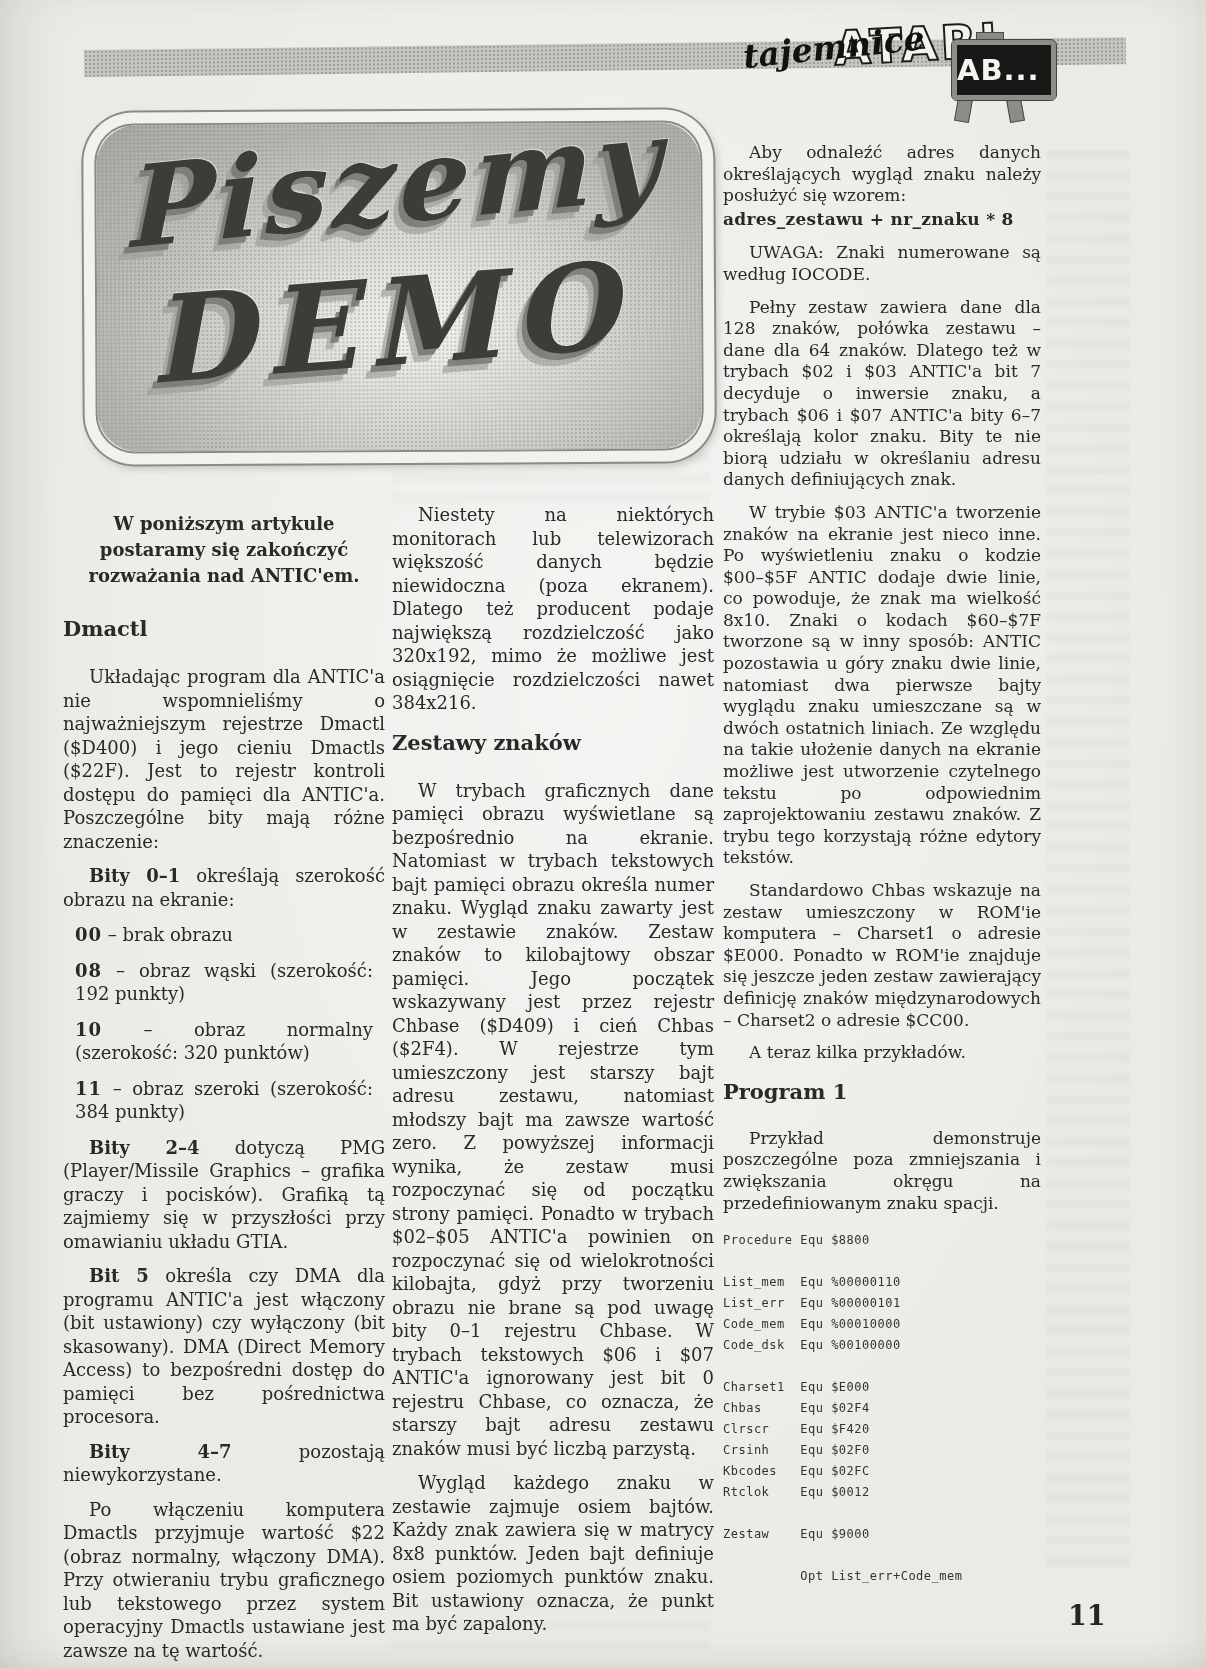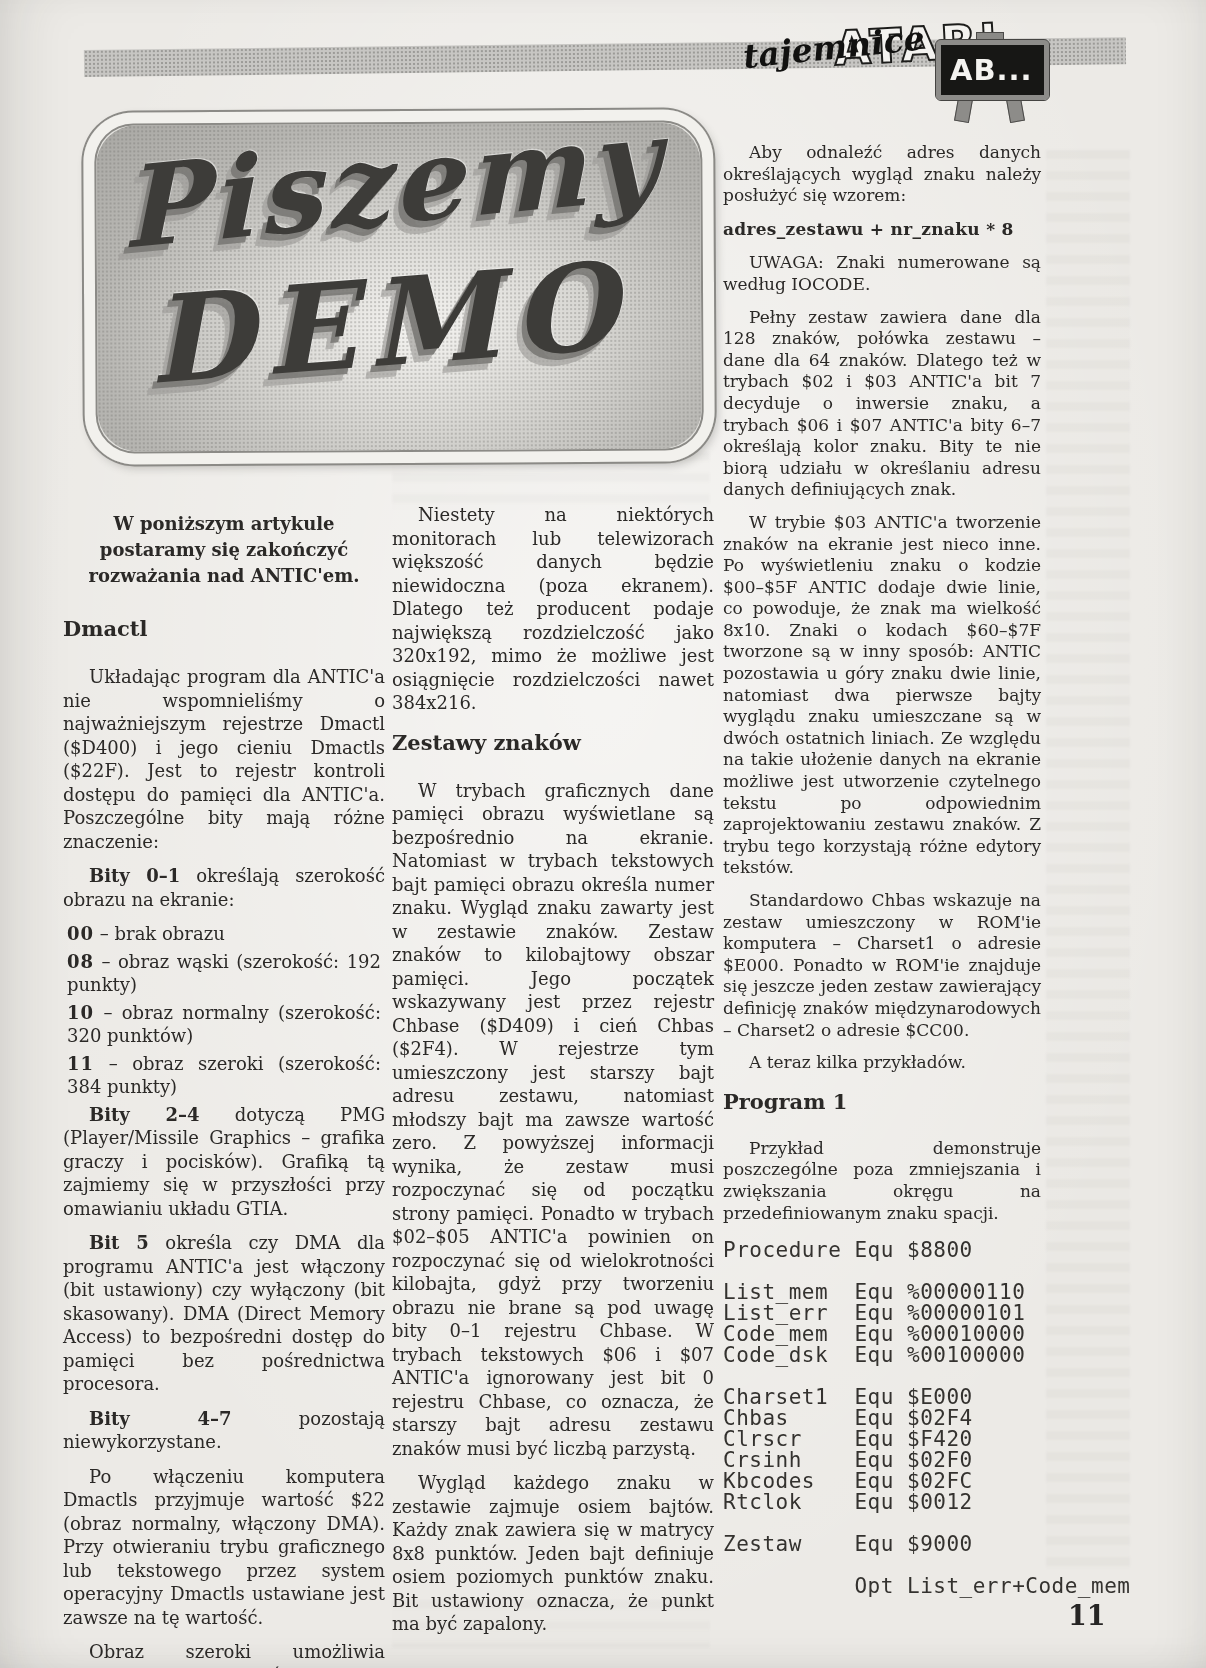"AB..." .ab-board { left: 0 -> 16px; padding-left: 9px -> none }
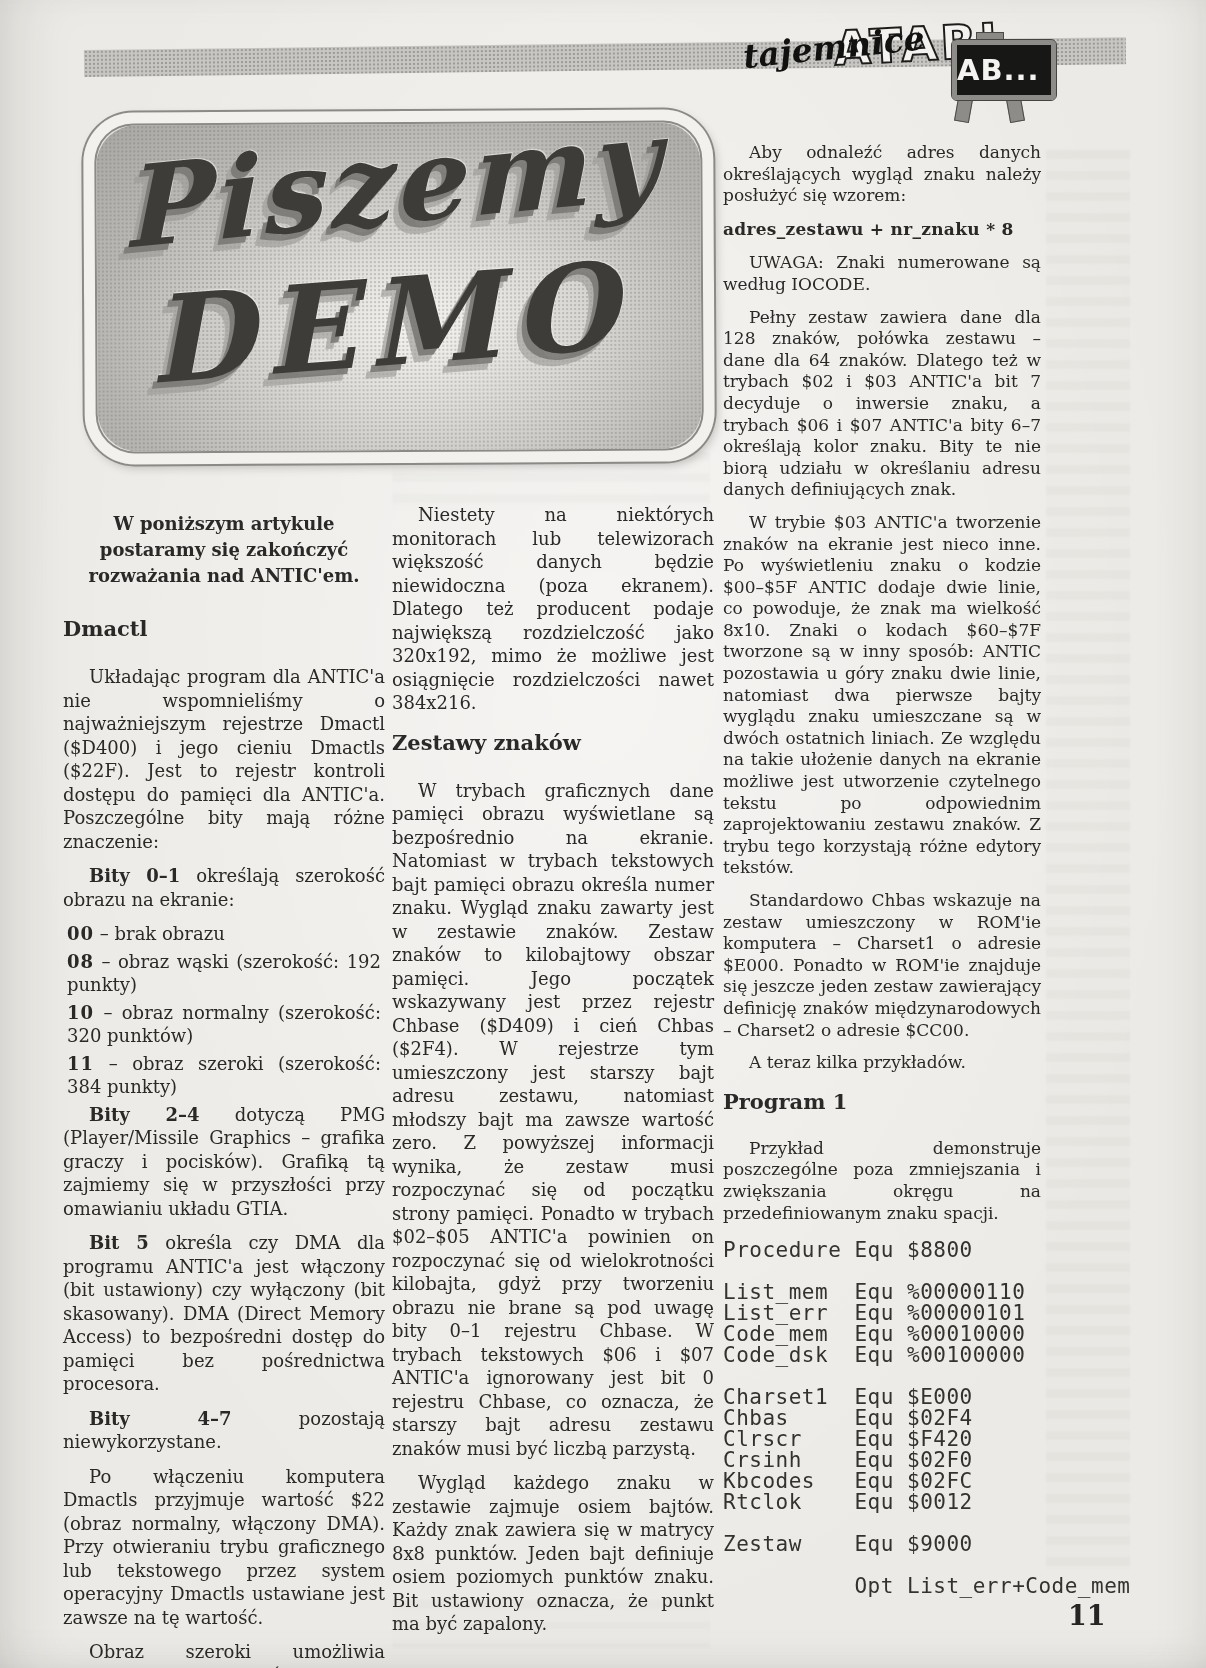"Aby odnaleźć adres danych określających" .ptight { margin: 0 0 12px -> 0 0 2px }
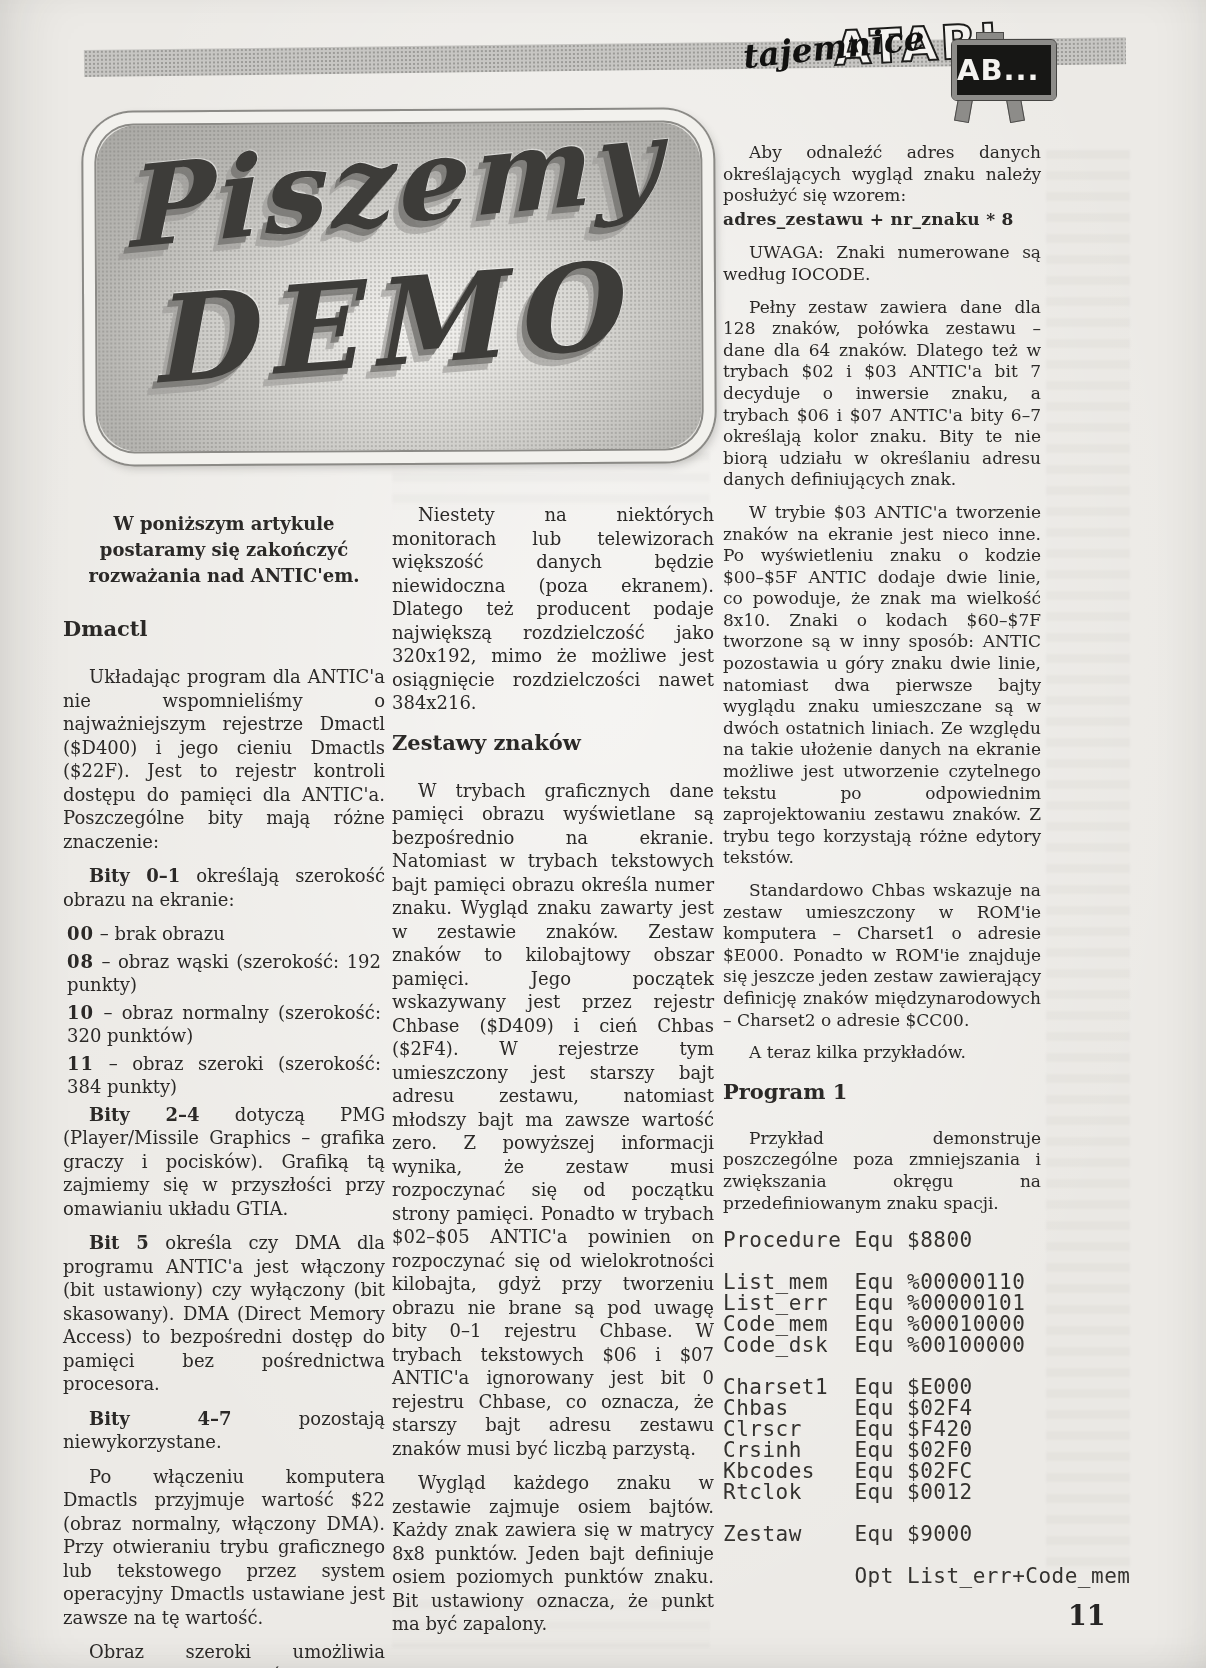"00 – brak obrazu" .li { margin: 4px -> 12px }
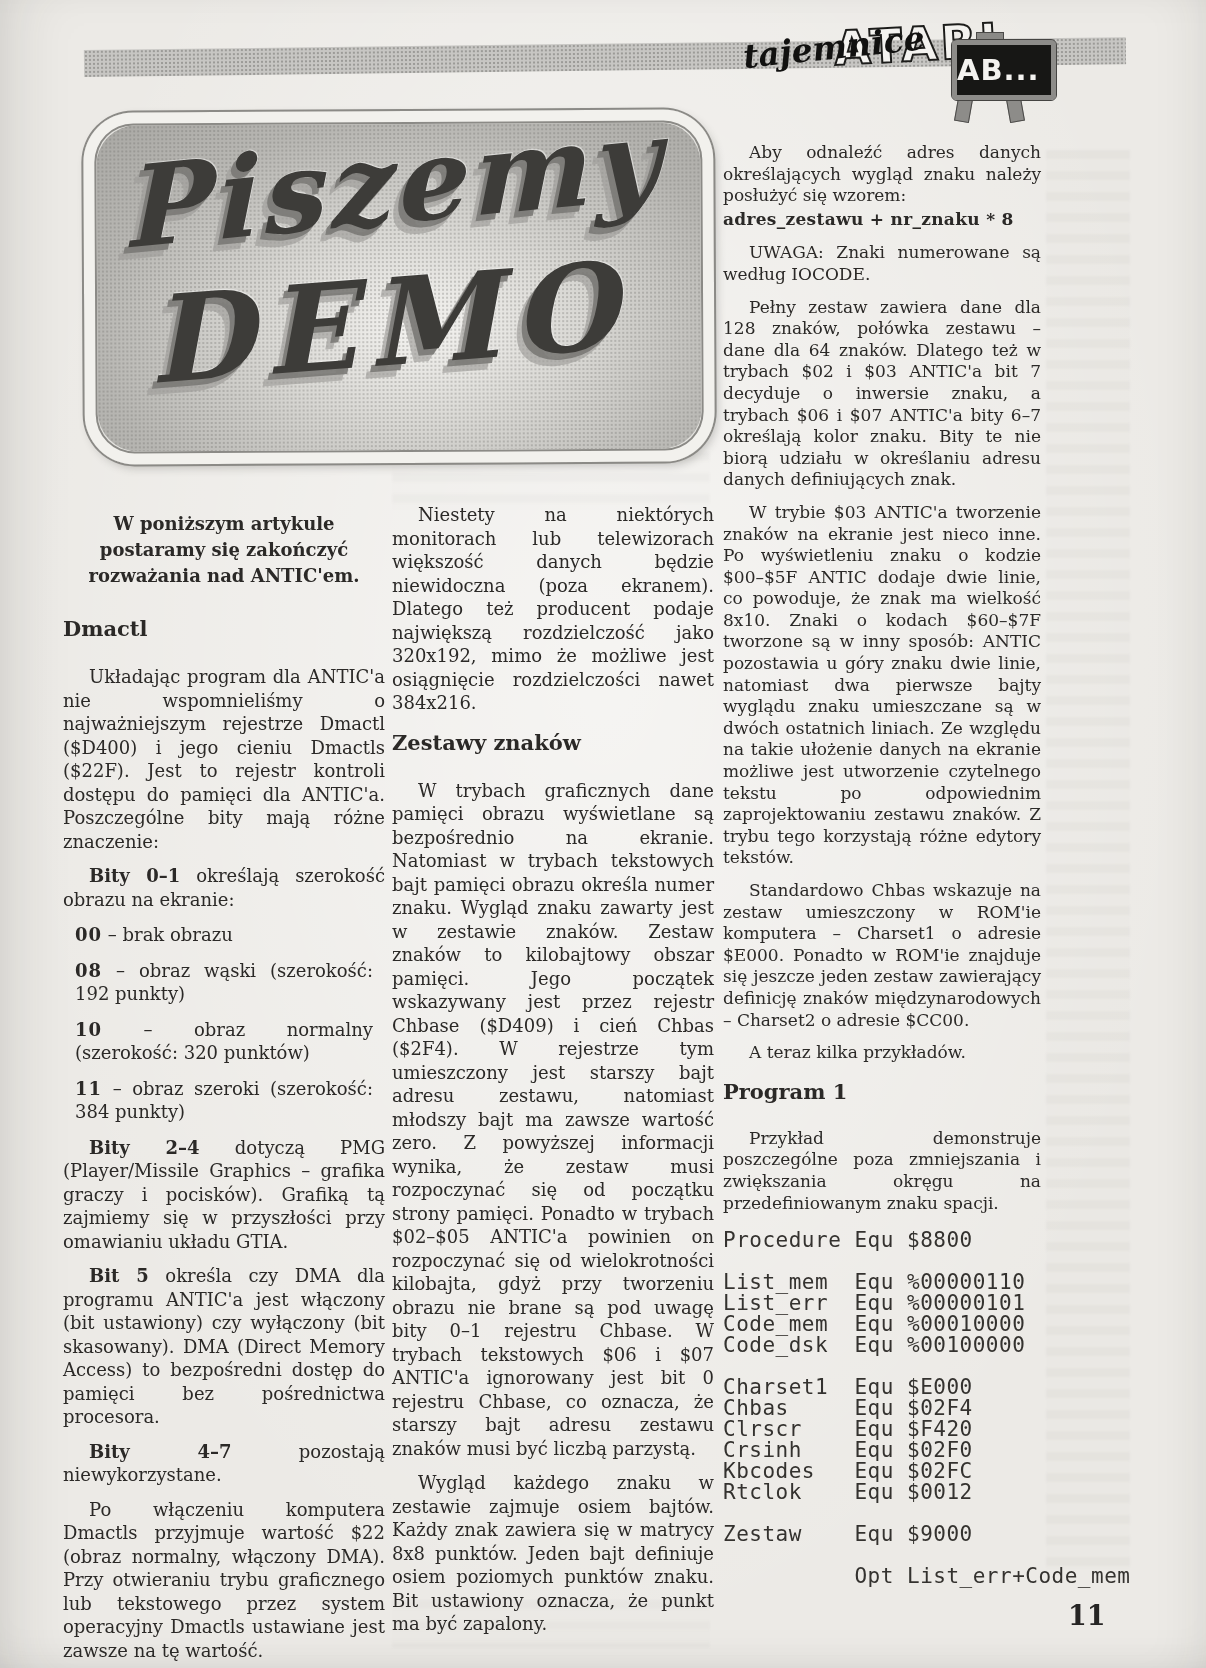"Procedure Equ $8800" .code { font-size: 21px -> 12px }
